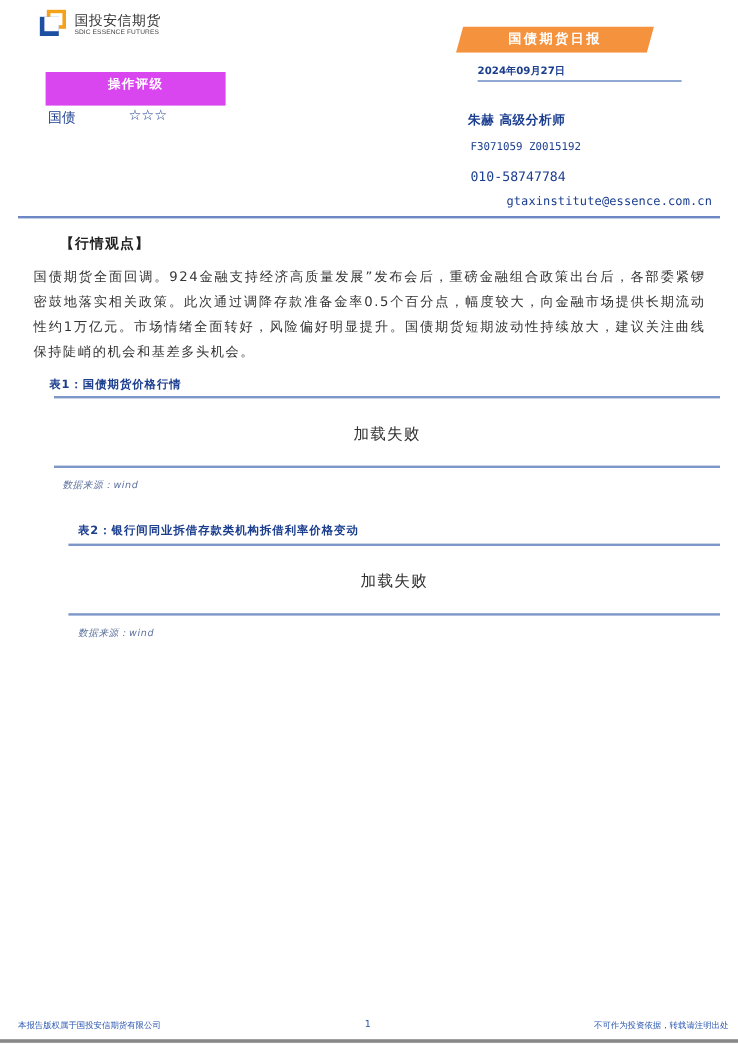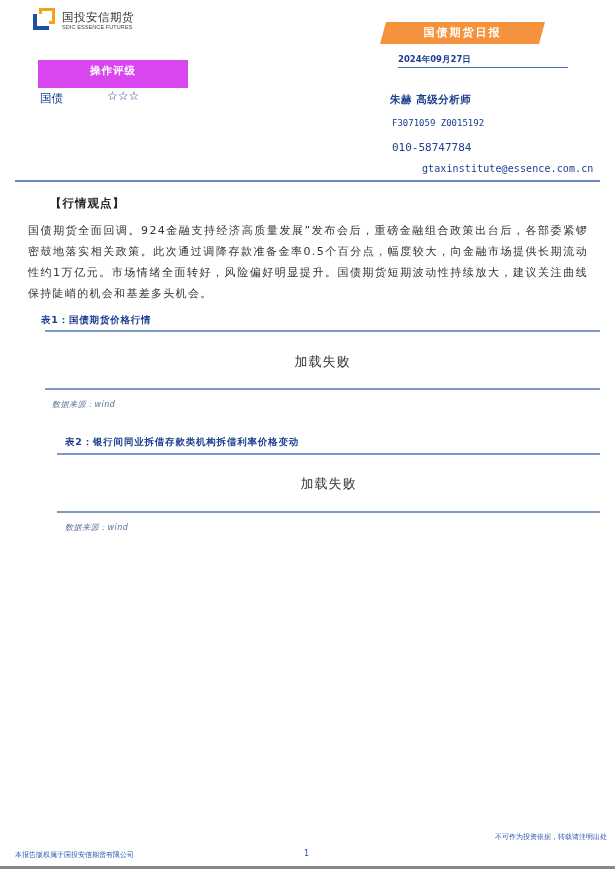"不可作为投资依据，转载请注明出处" .footer-right { top: 832px -> 850px }
